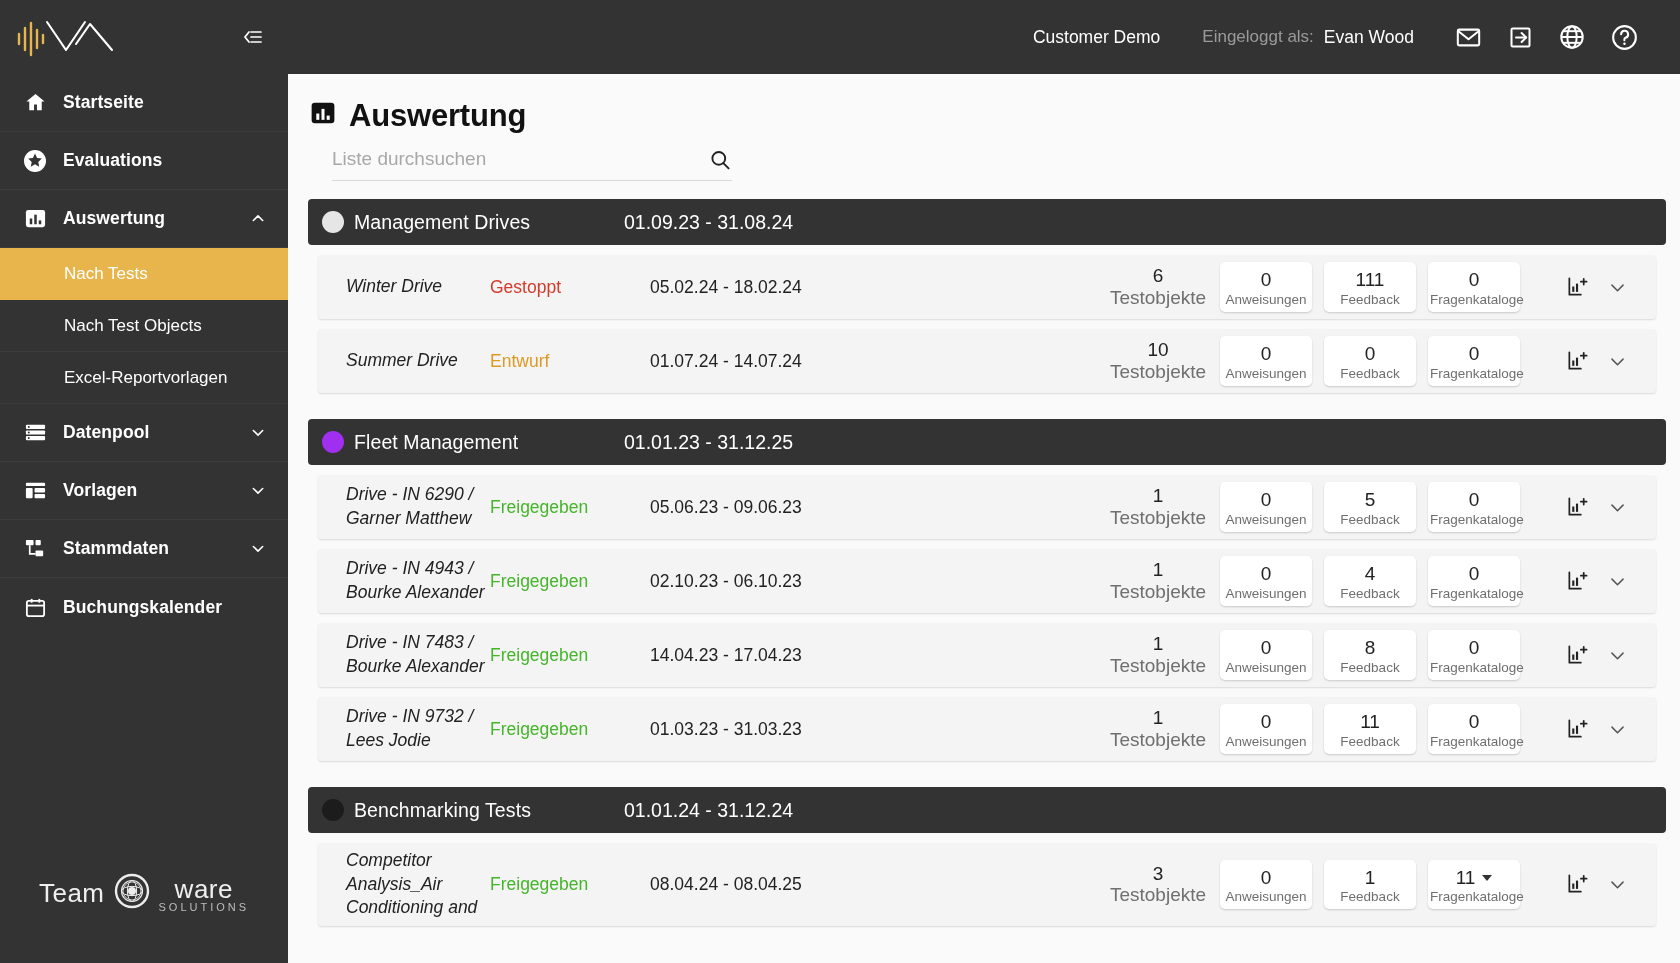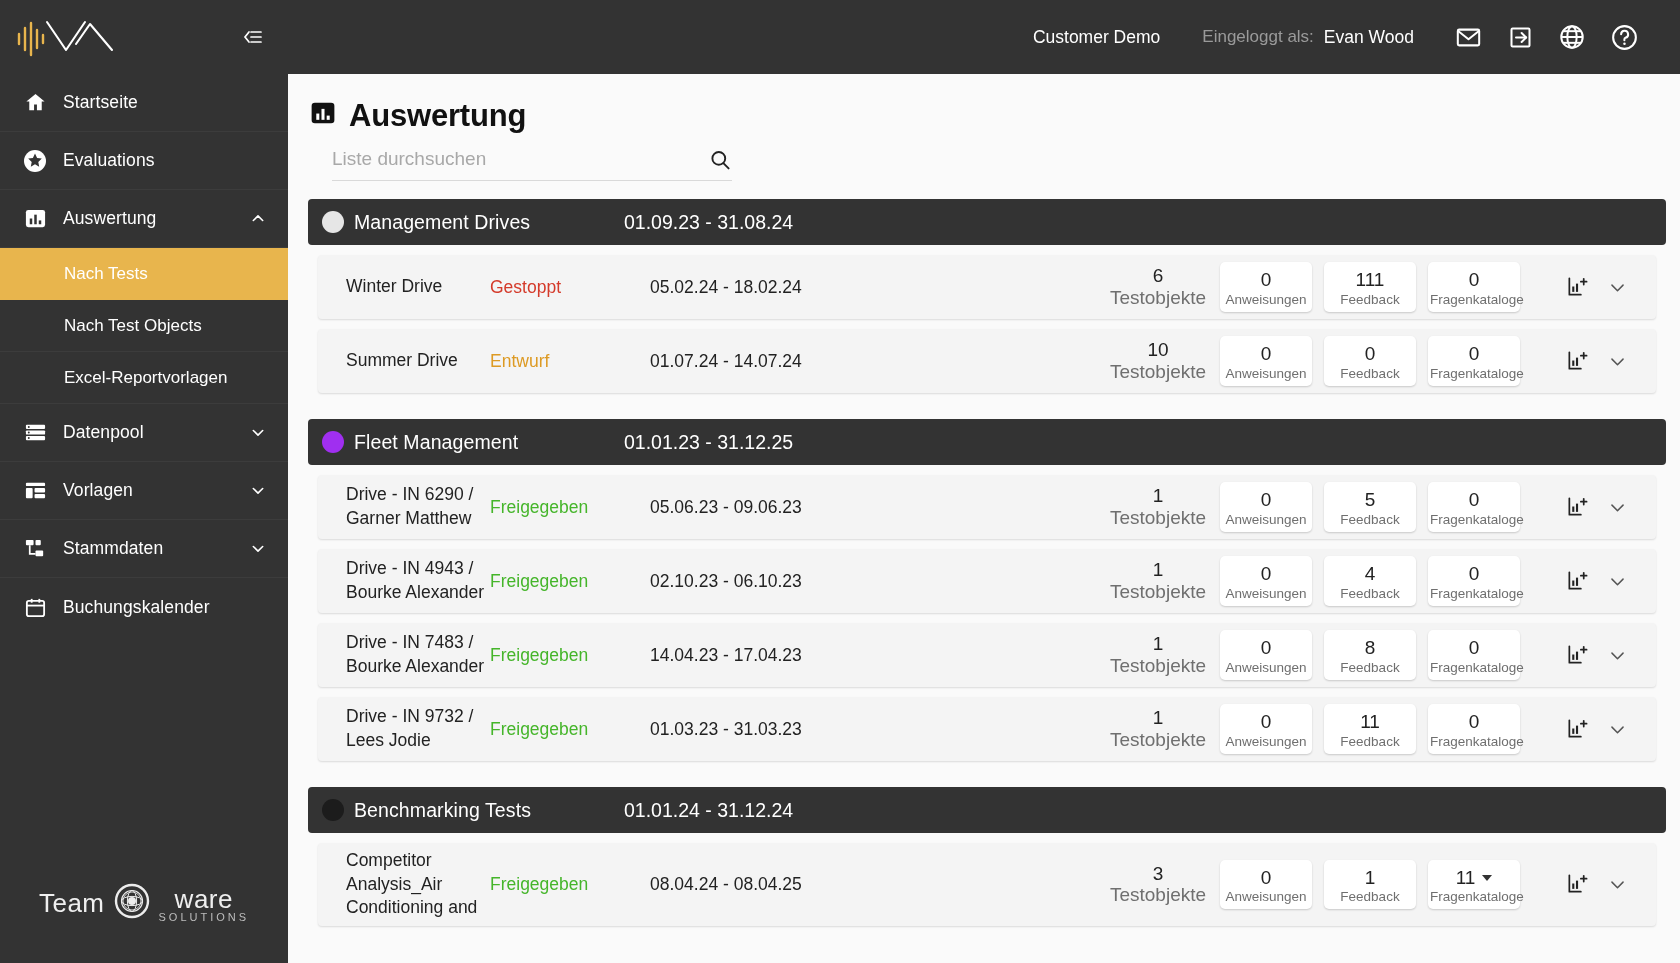"Startseite" .nav-item { font-weight: none -> bold }
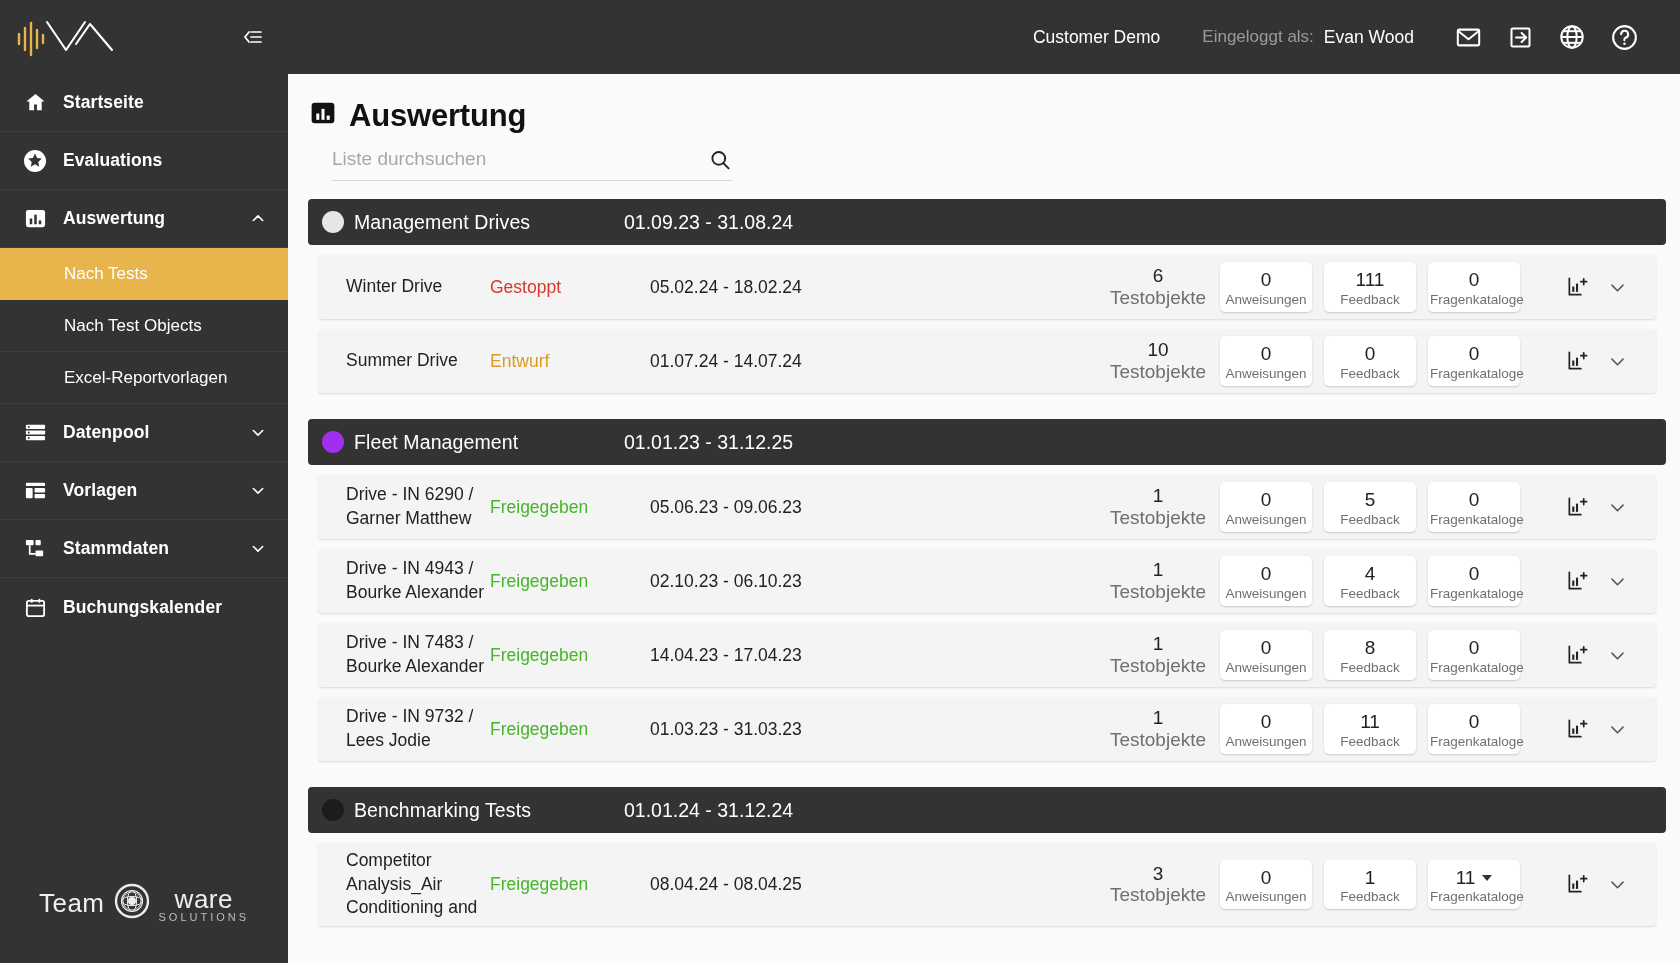"Winter Drive" .c-name { font-style: none -> italic }
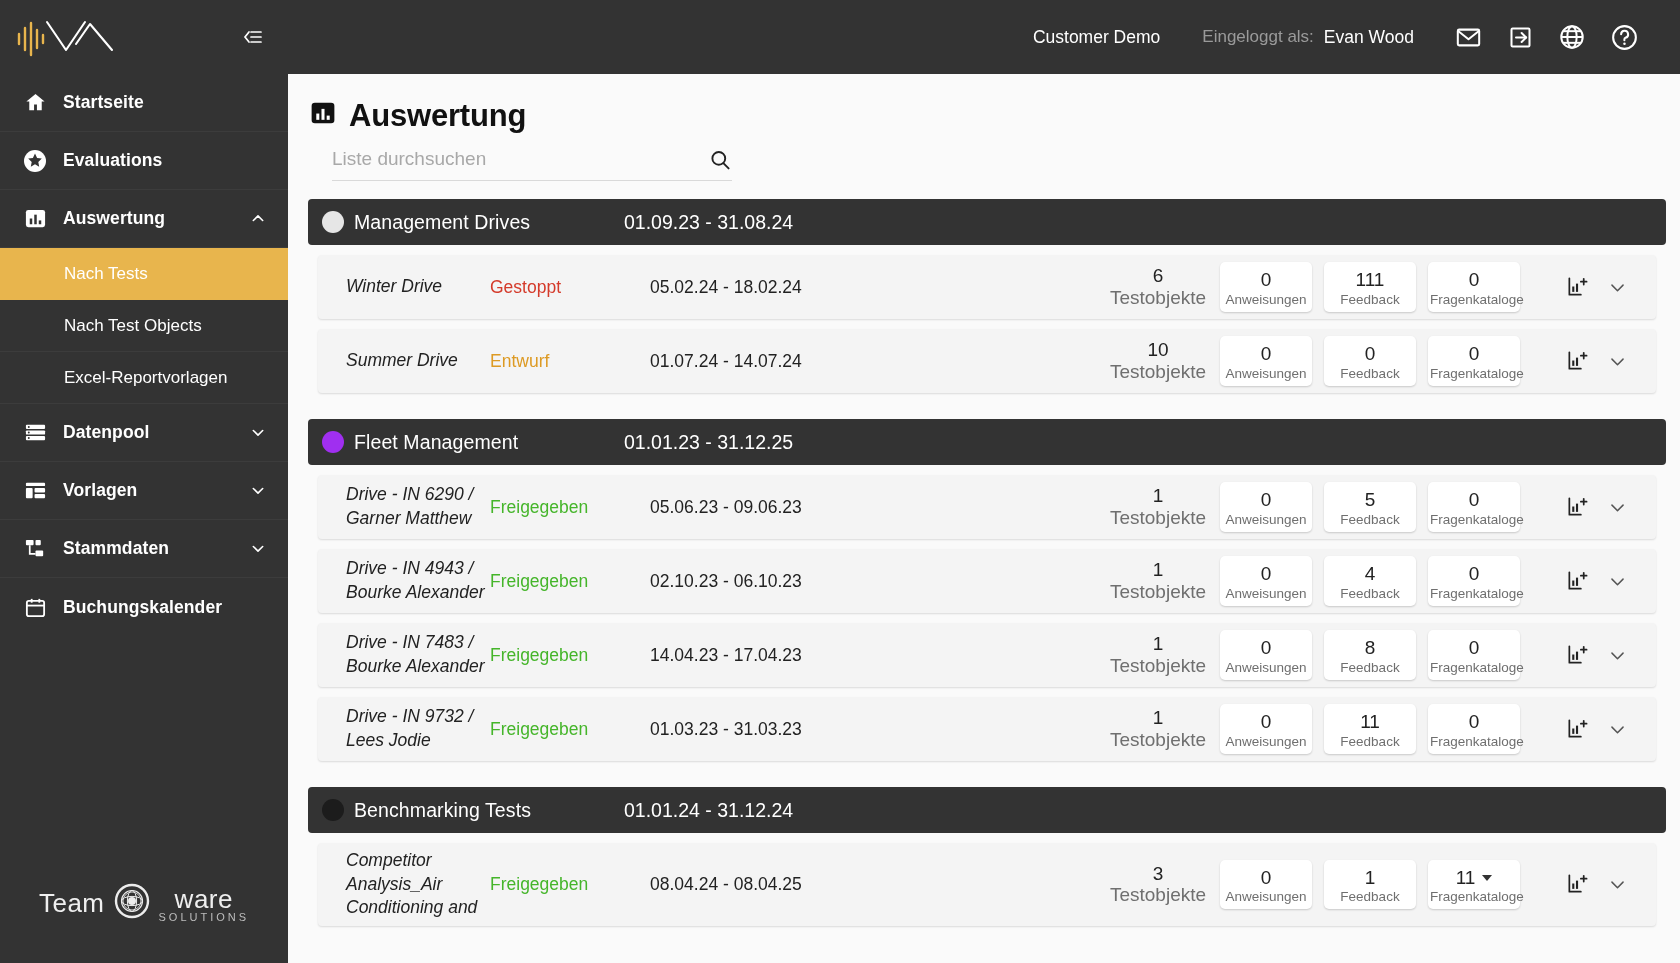"Team" .sb-footer { bottom: 36px -> 46px }
